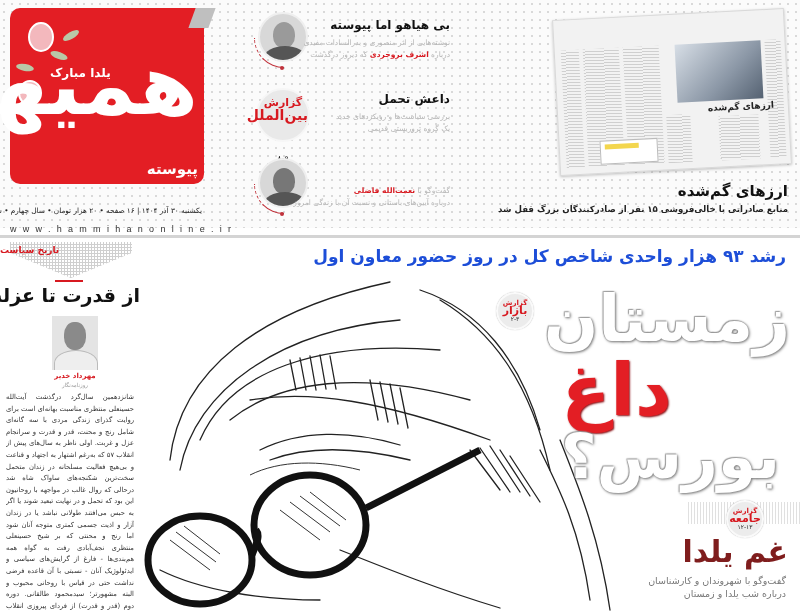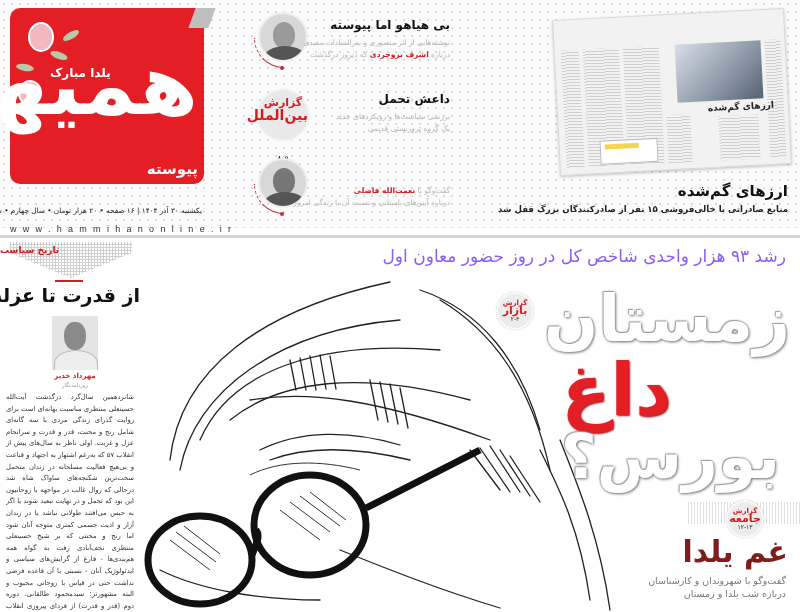"رشد ۹۳ هزار واحدی شاخص" #lead-kicker { color: #8b5cf6 -> #1d4ed8; font-weight: normal -> bold }
